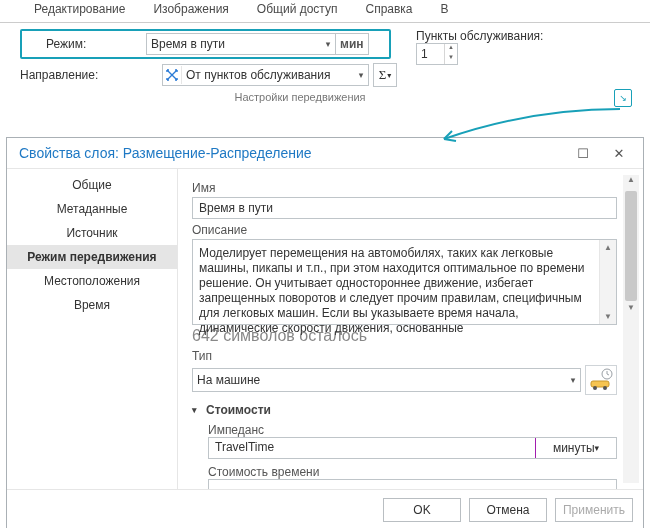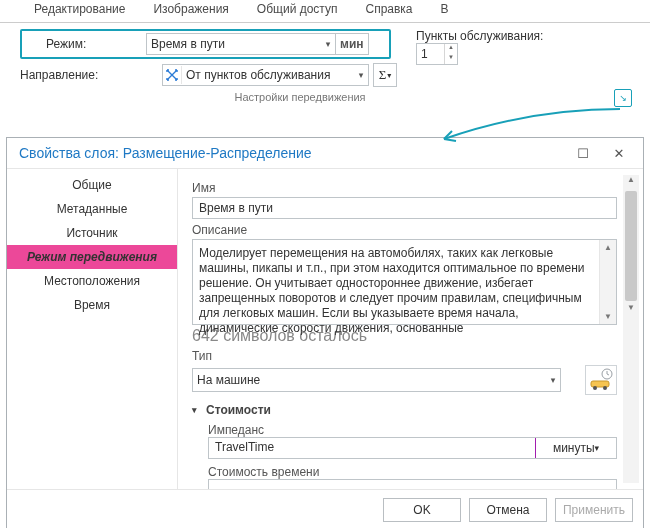"Режим передвижения" .sidebar div.sel { background: #ec4899 -> #e5e5e5; font-style: italic -> none }
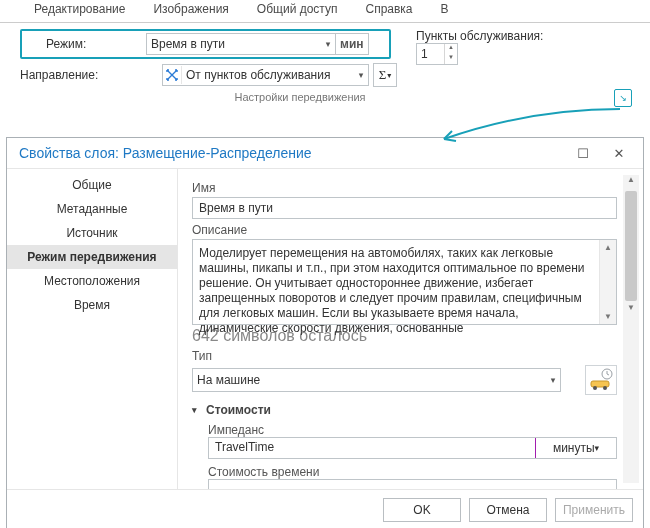"На машине" .type-row { gap: 20px -> none }
